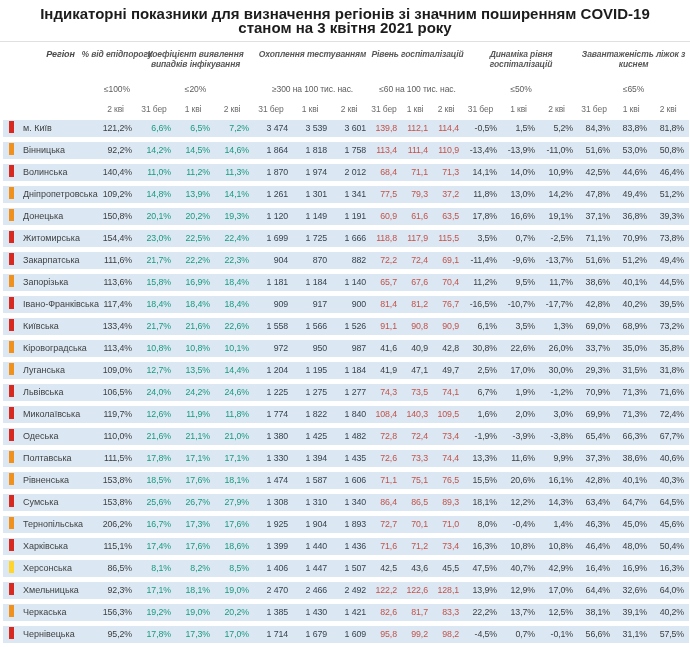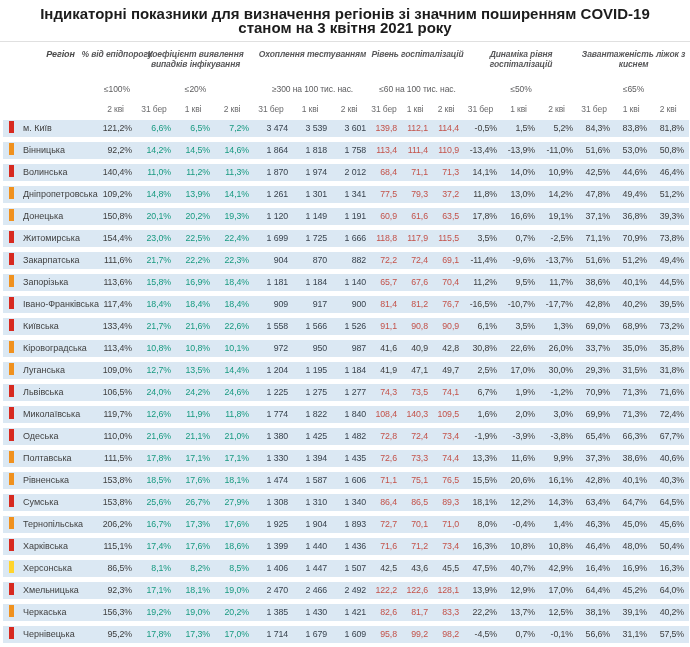"45,2%" td.num { text: 45,2% -> 32,6% }
